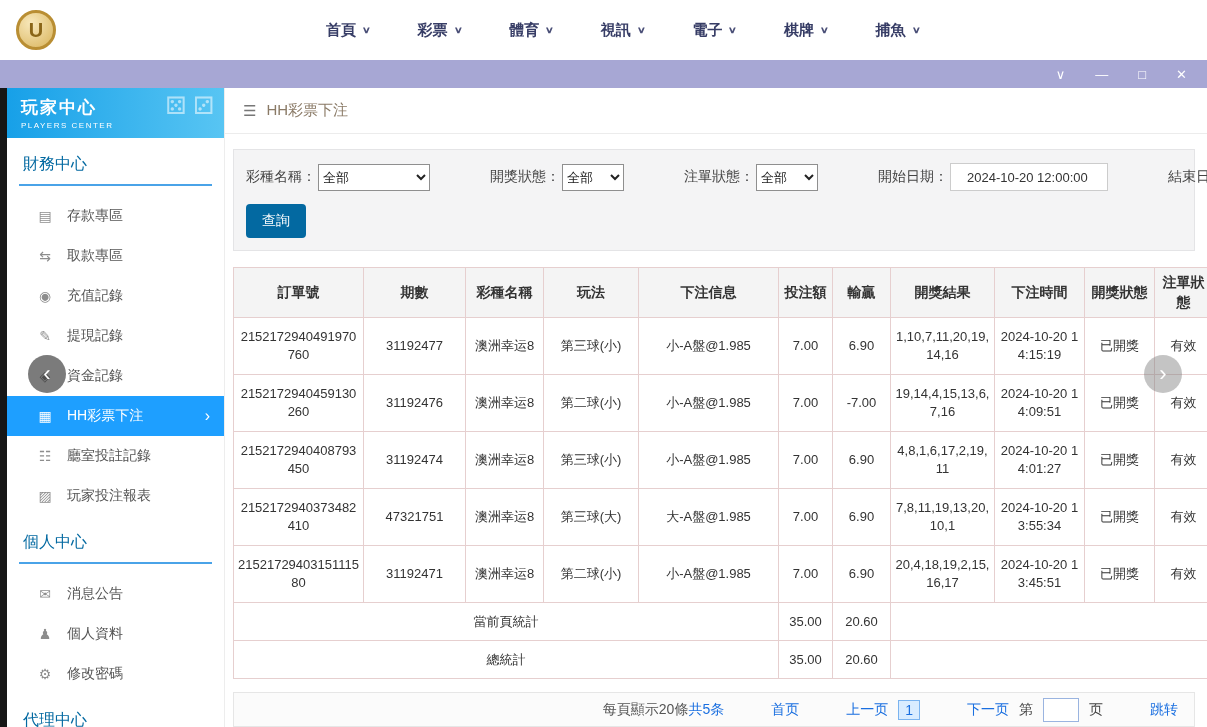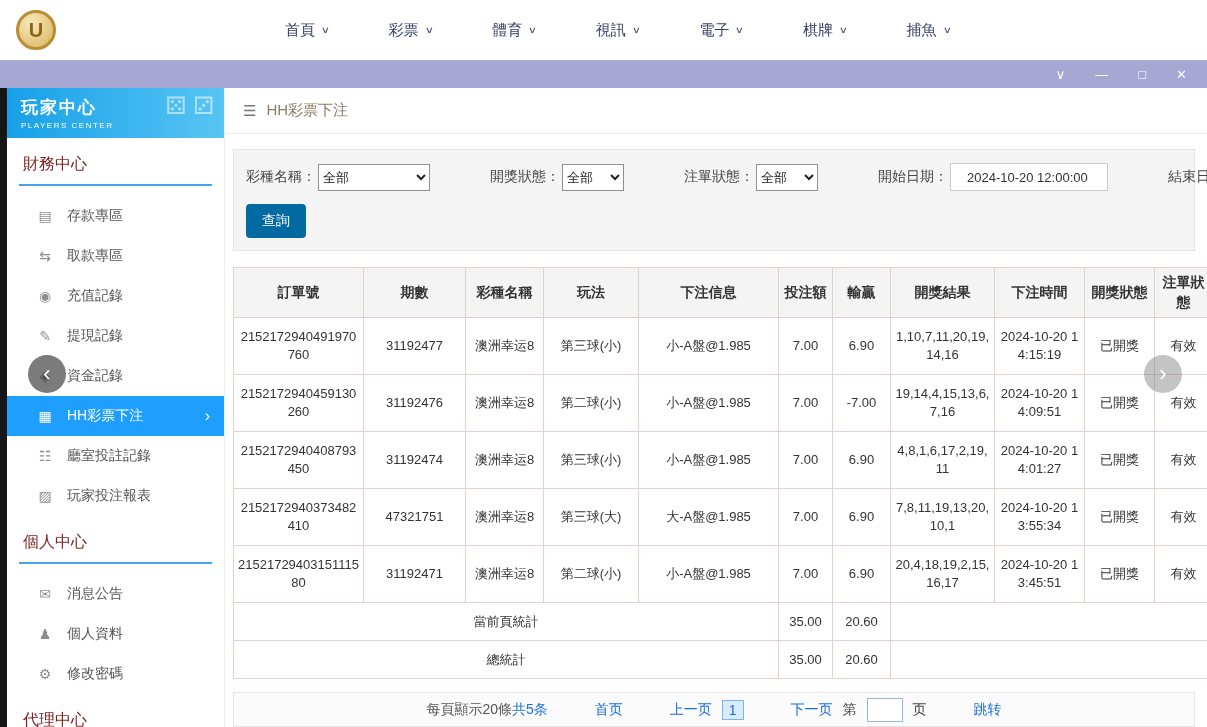"首頁" .nav { font-weight: none -> bold; gap: 60px -> 48px; margin-left: 35px -> 76px }
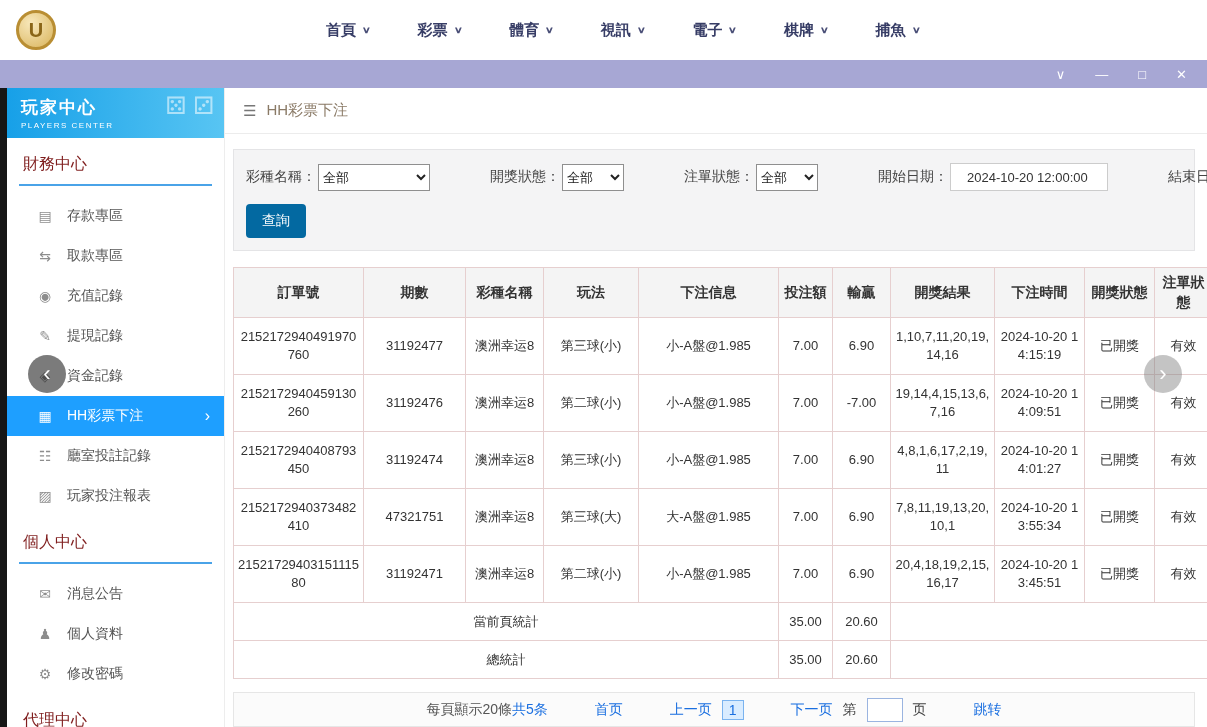"財務中心" .section-title { color: #7f1d1d -> #0369a1 }
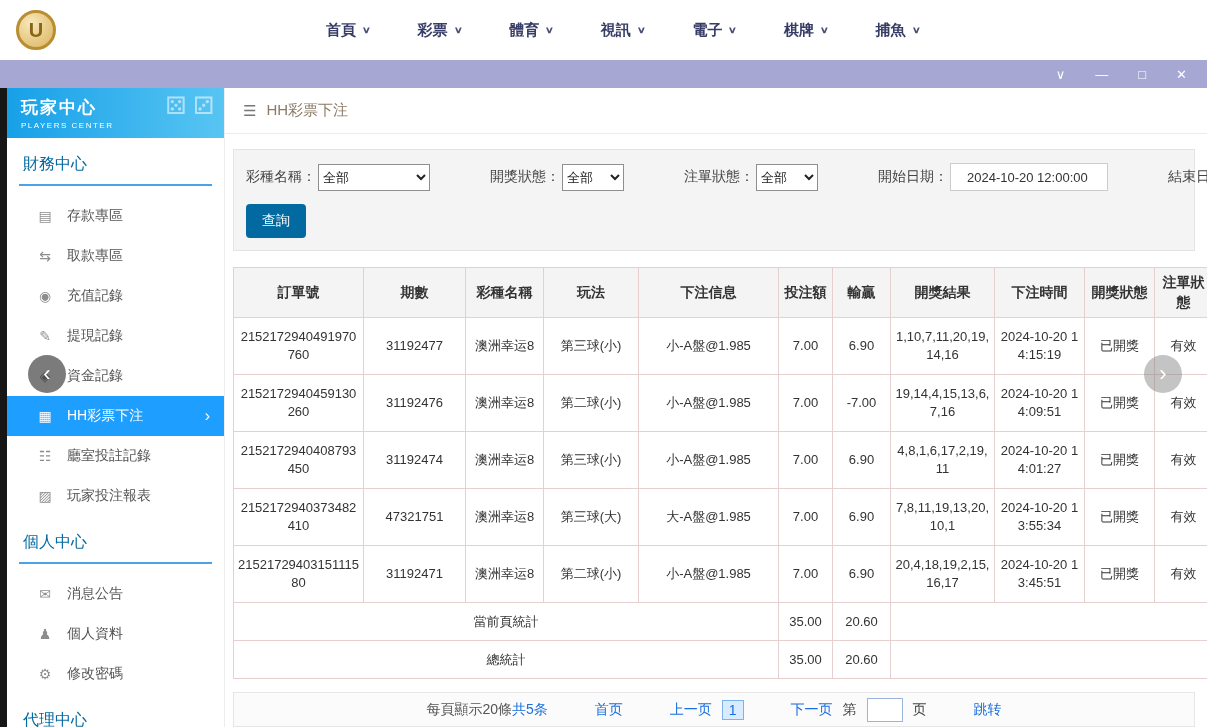"每頁顯示20條" .pagination-bar { justify-content: center -> flex-end }
